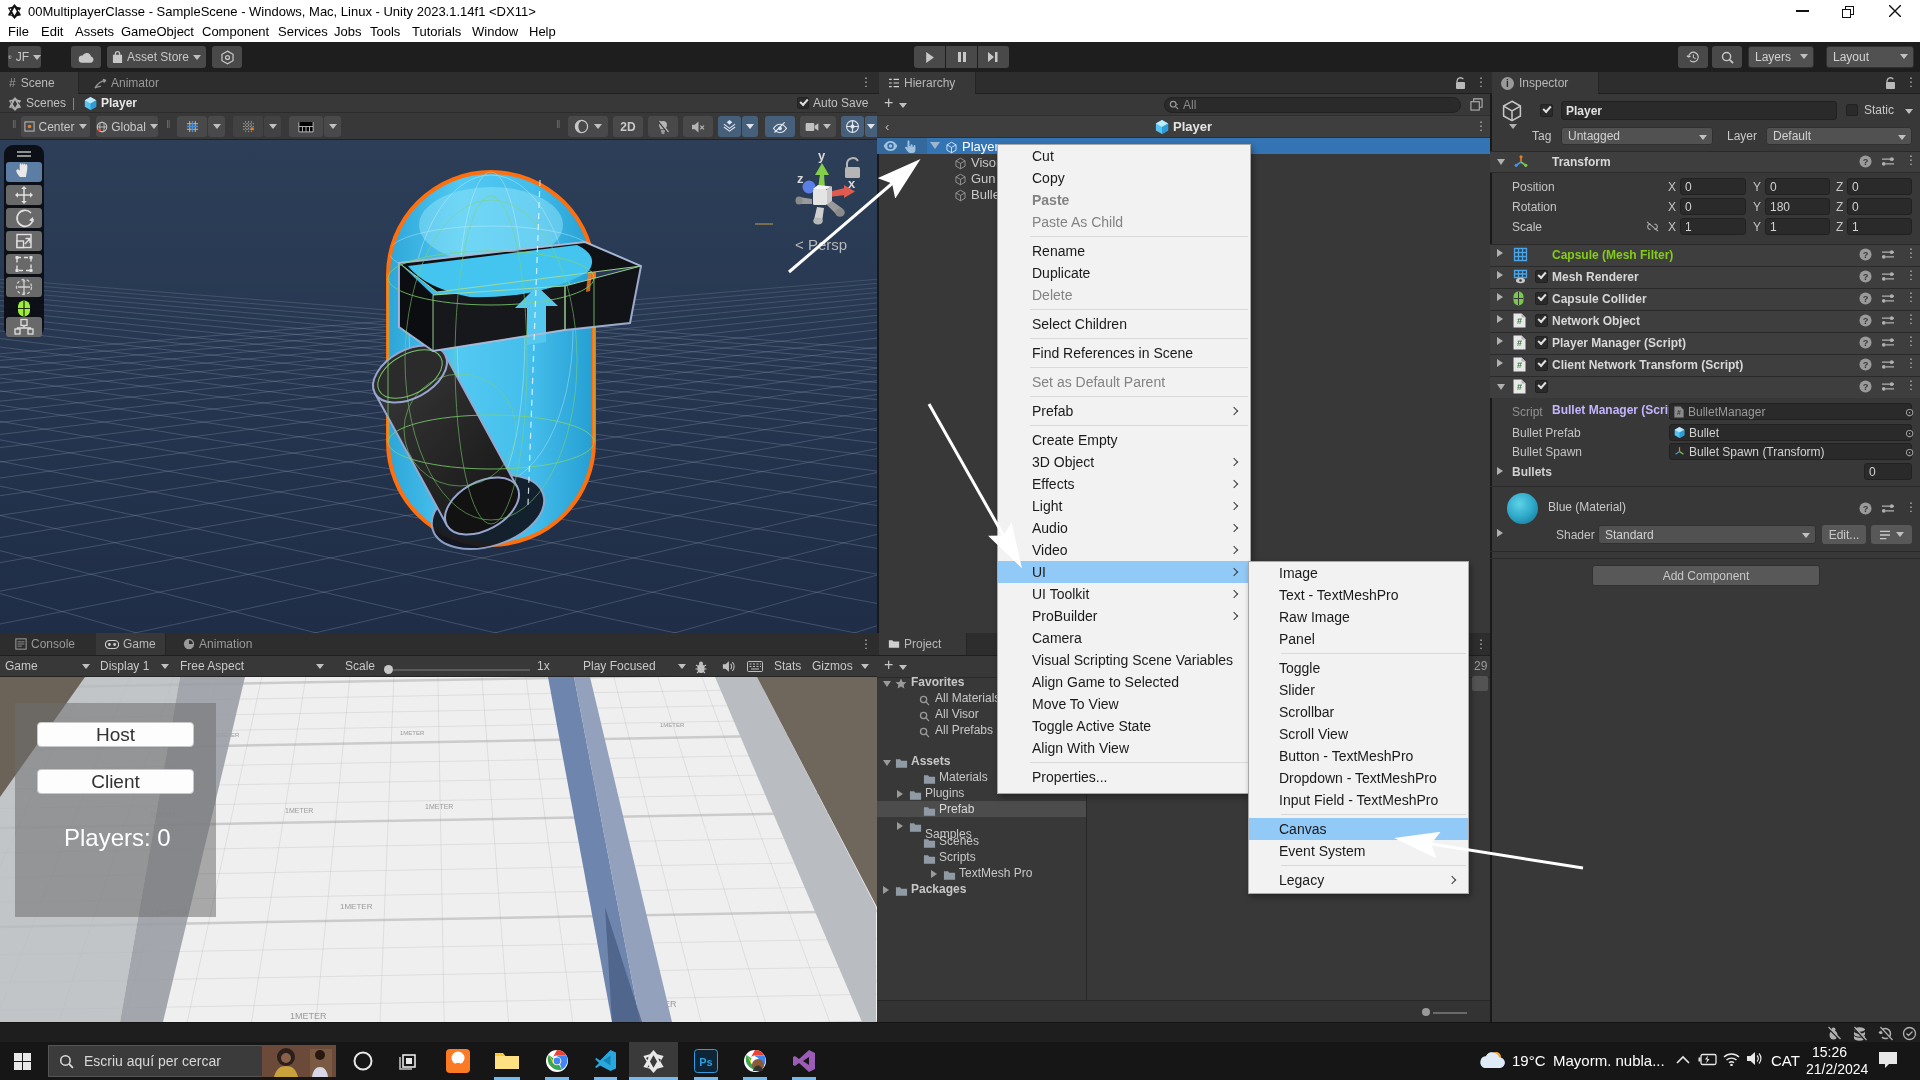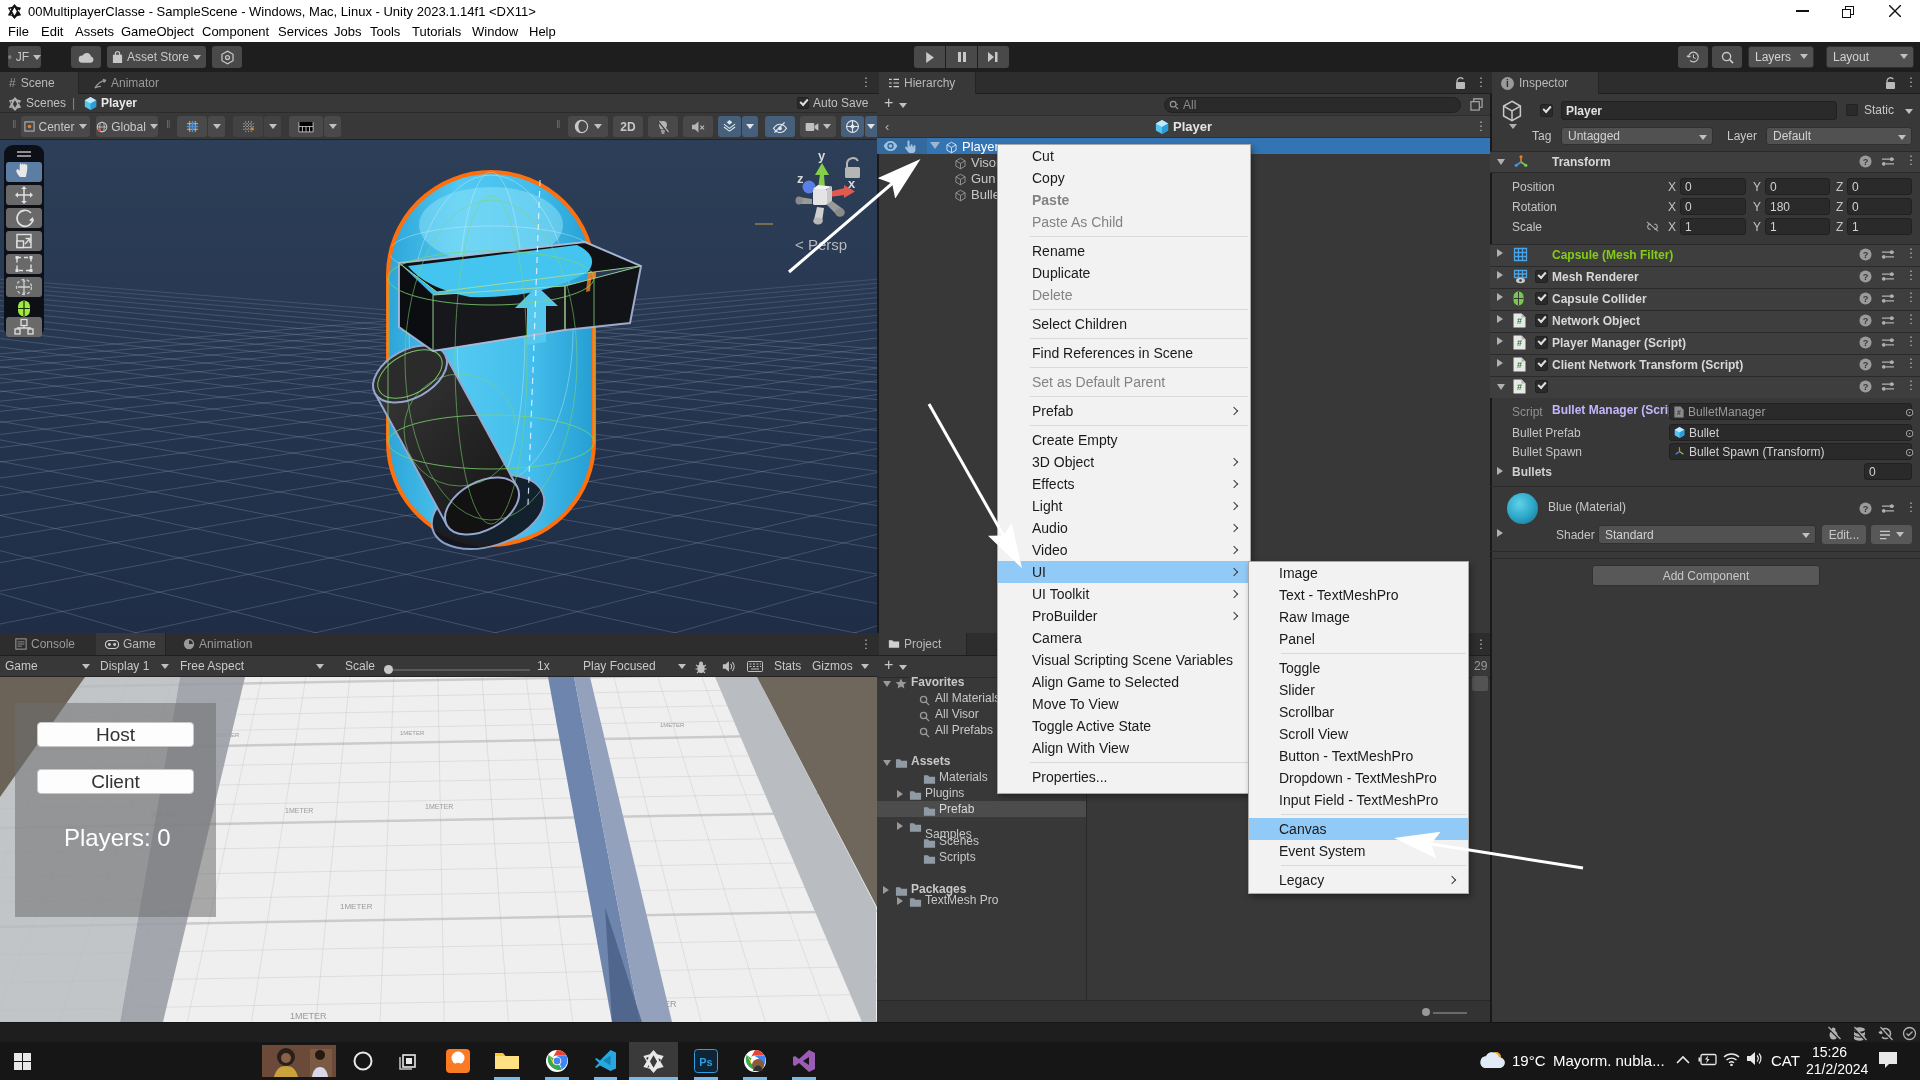"TextMesh Pro" div.abs { left: 877px -> 911px; margin-top: 27px -> none }
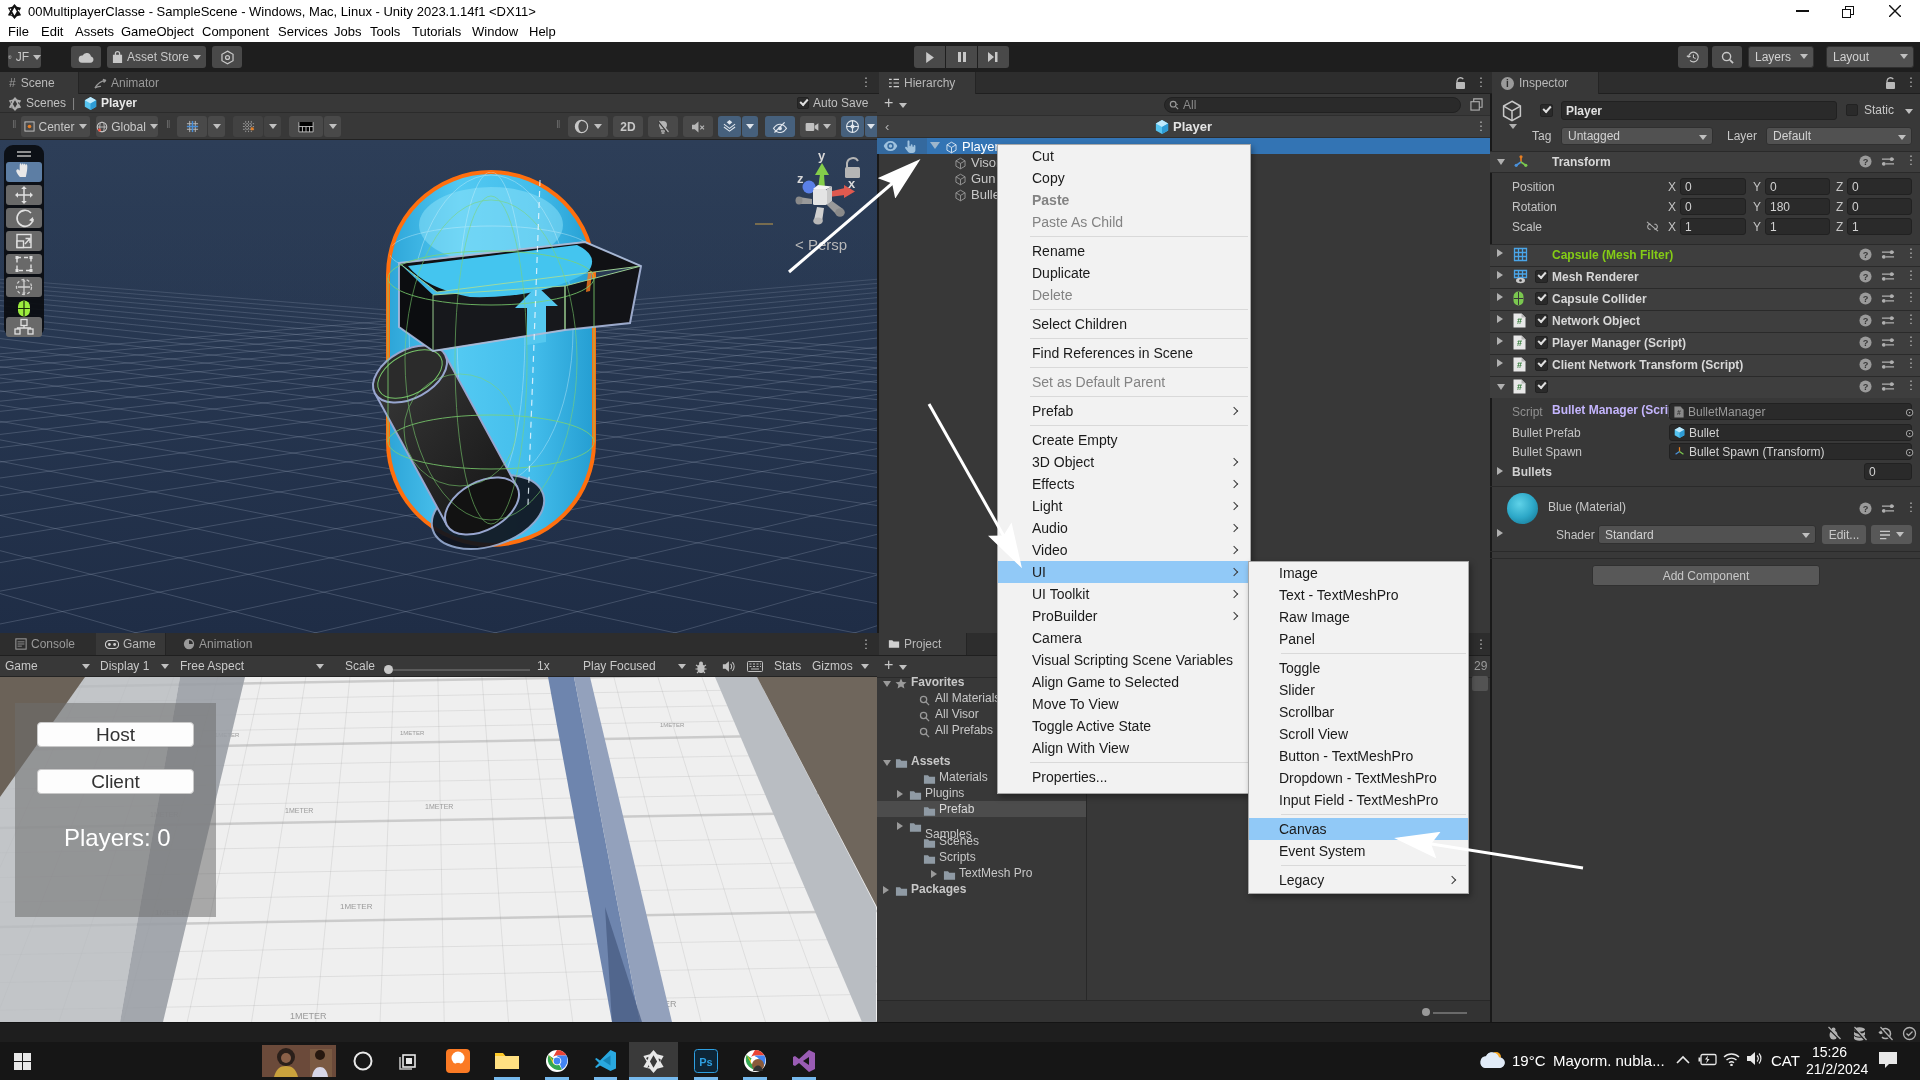"Escriu aquí per cercar" div.abs { html: none -> <div> <svg> <circle></circle> <path></path> </svg> <span>Escriu aquí per cercar</span> </div> }
